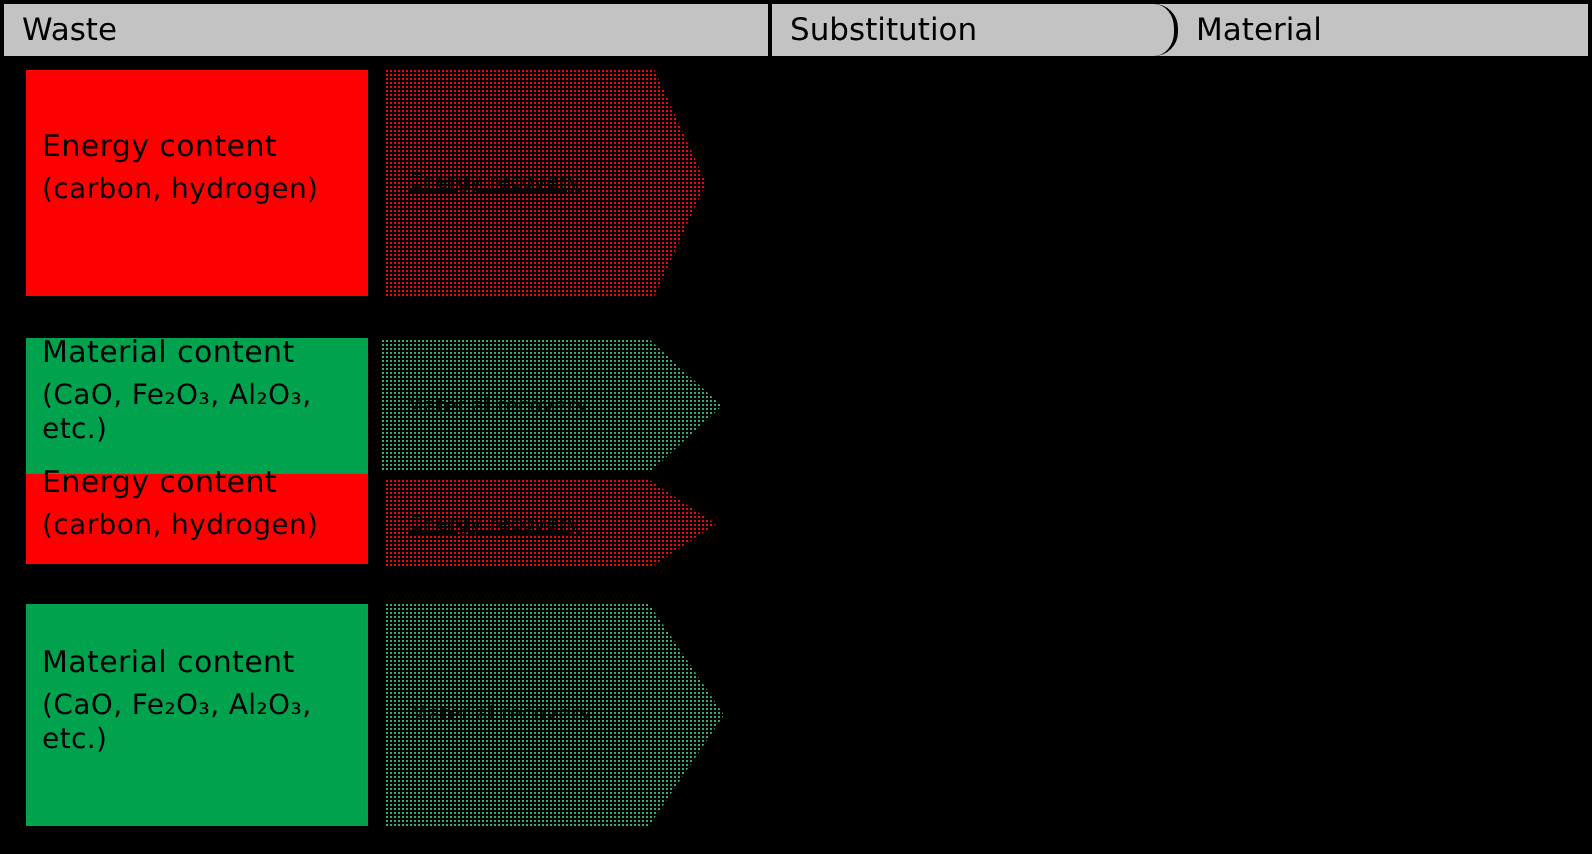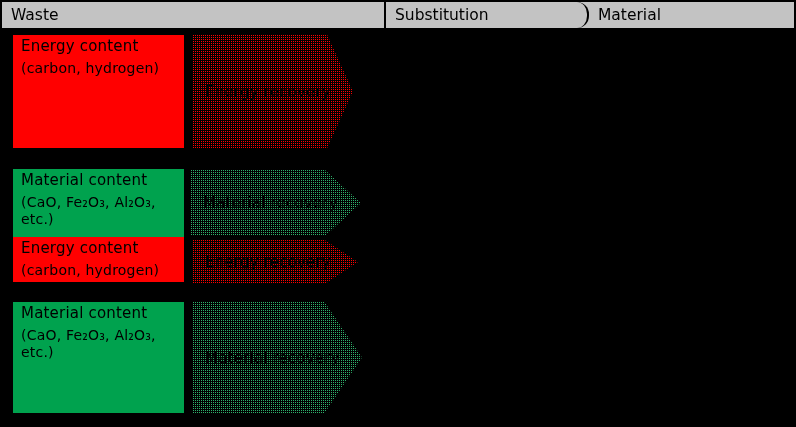"Energy content" .wbox { justify-content: flex-start -> center }
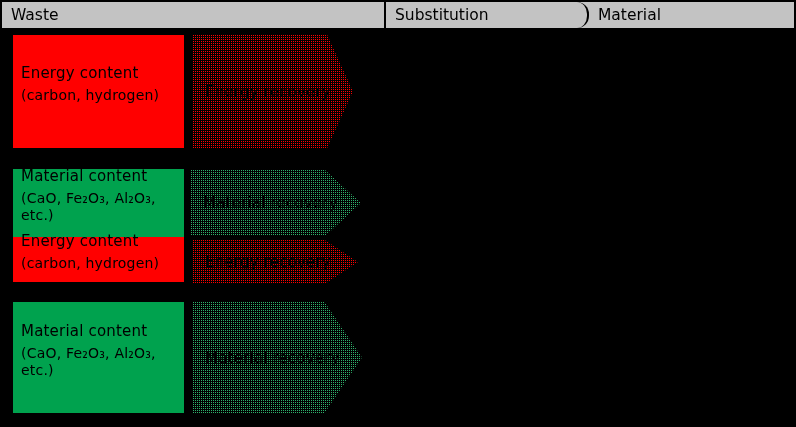"Energy recovery" .arrow { font-size: 15px -> 10px; text-decoration: none -> underline }
